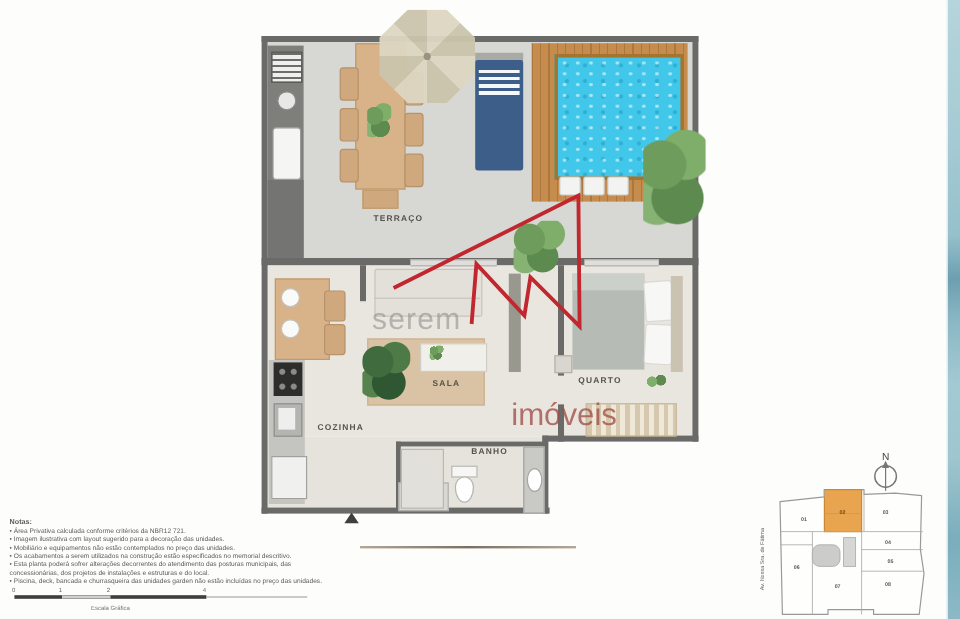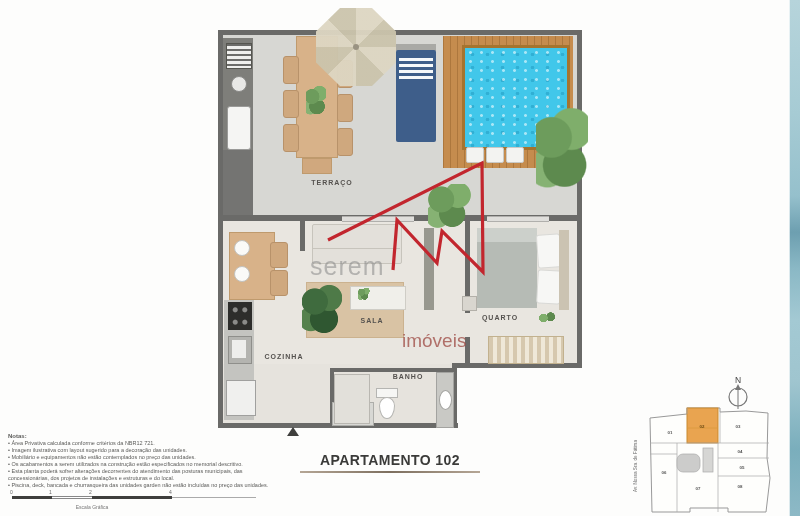"imóveis" .wm-imoveis { font-size: 19px -> 26px; left: 402px -> 426px }
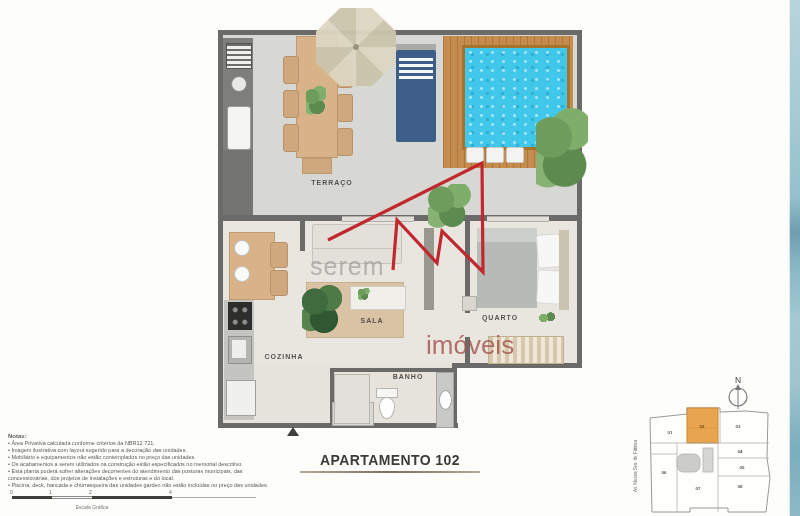"APARTAMENTO 102" div.tb-title { html: <div>APARTAMENTO 102</div> -> none }
